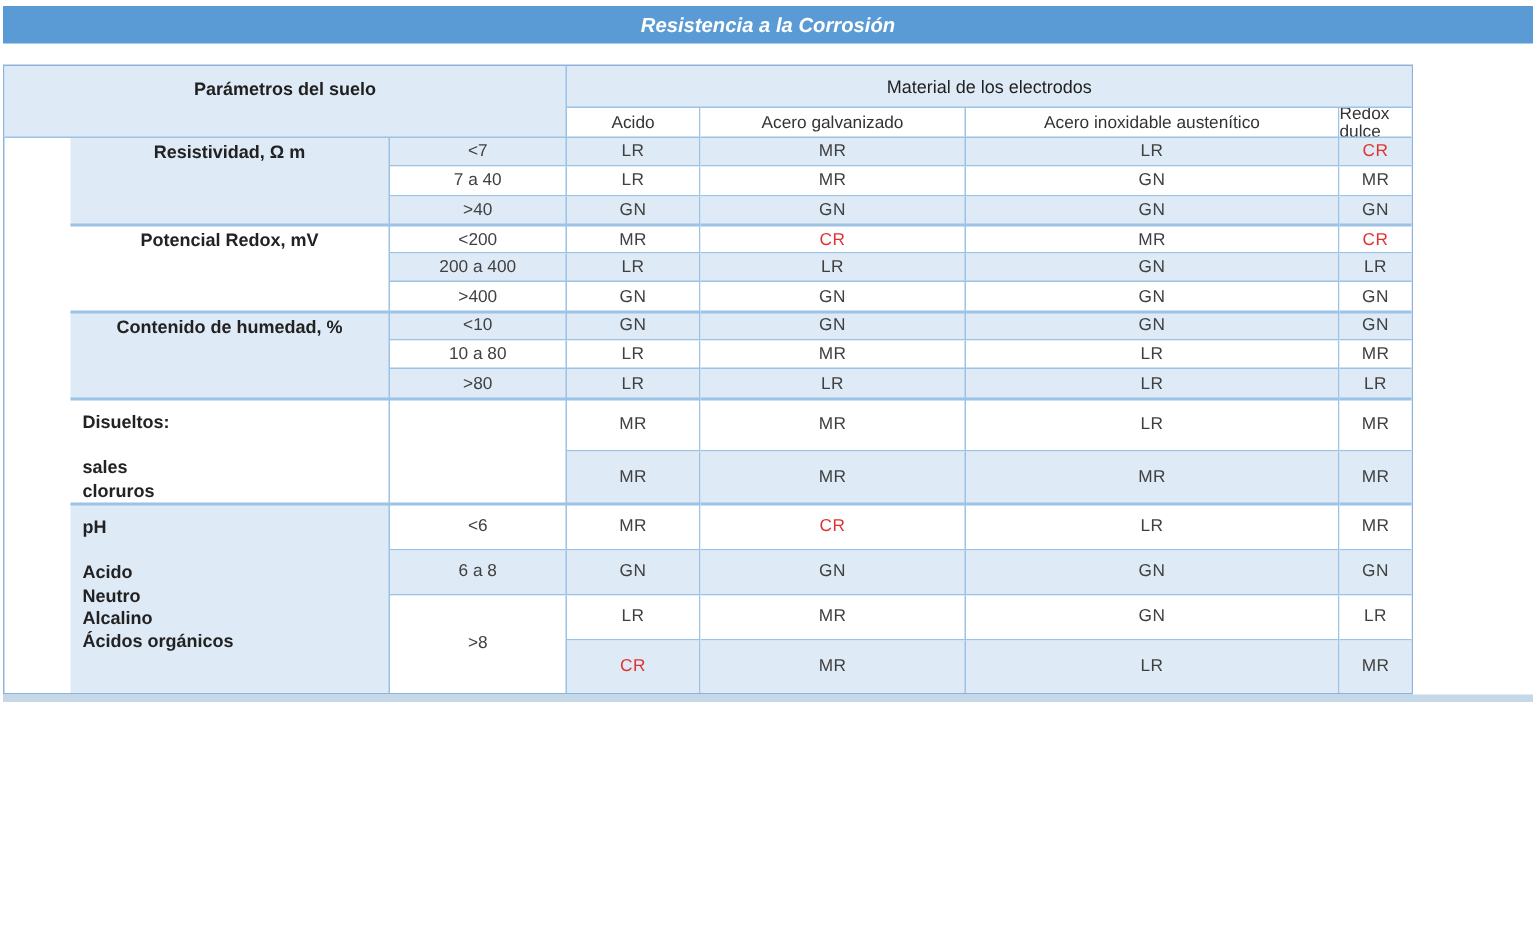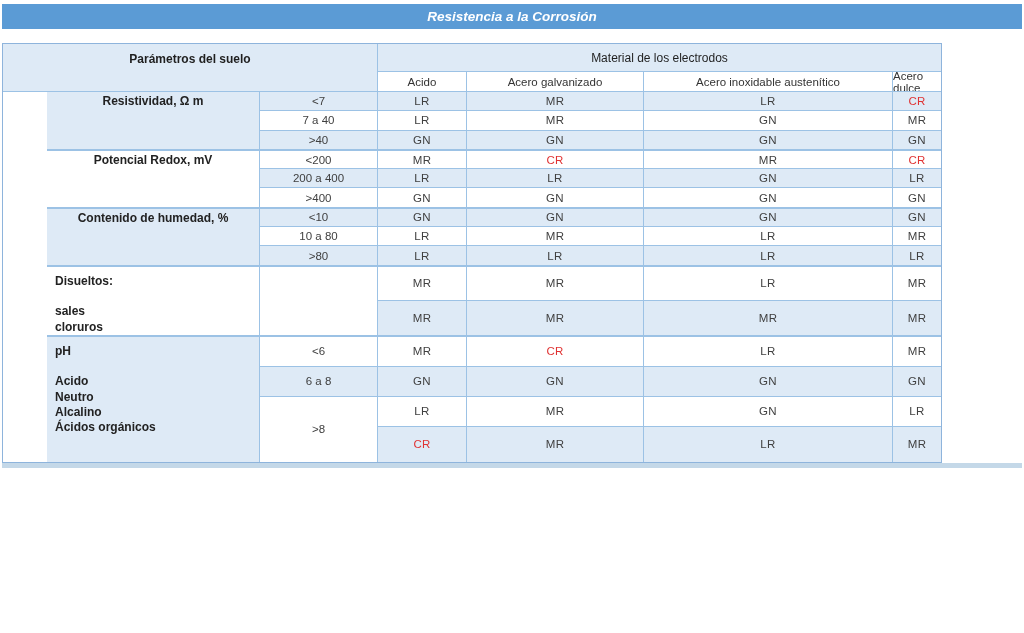"Acero dulce" div.c { text: Acero -> Redox }
